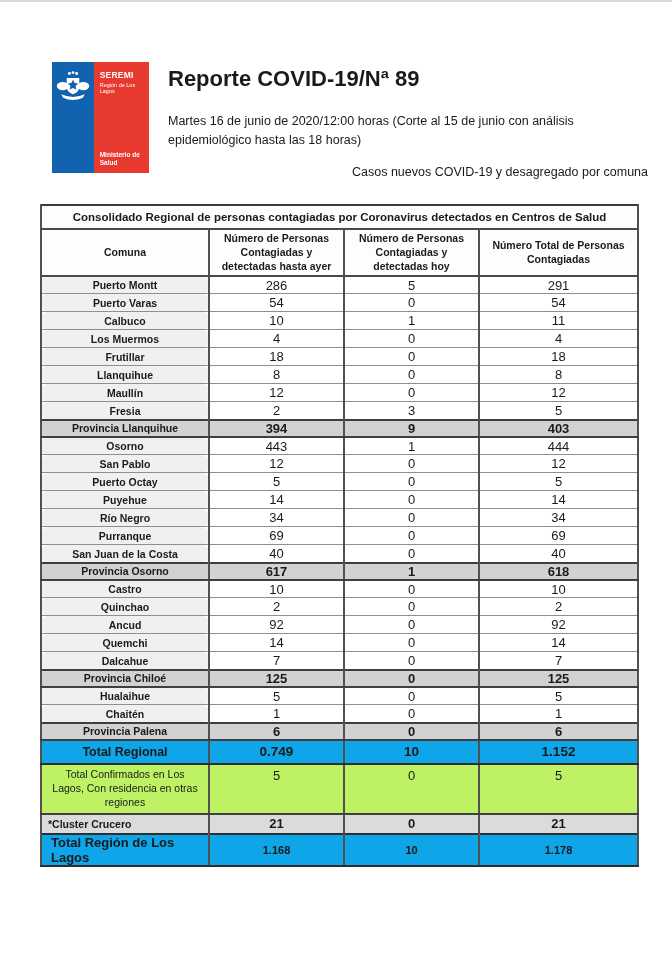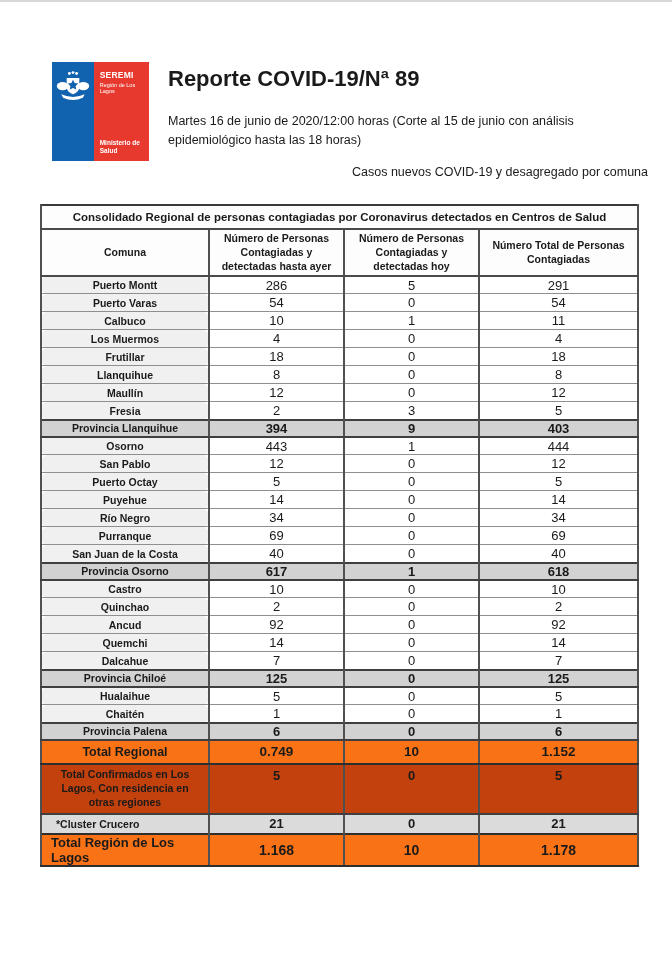"SEREMI" .logo { height: 99px -> 111px }
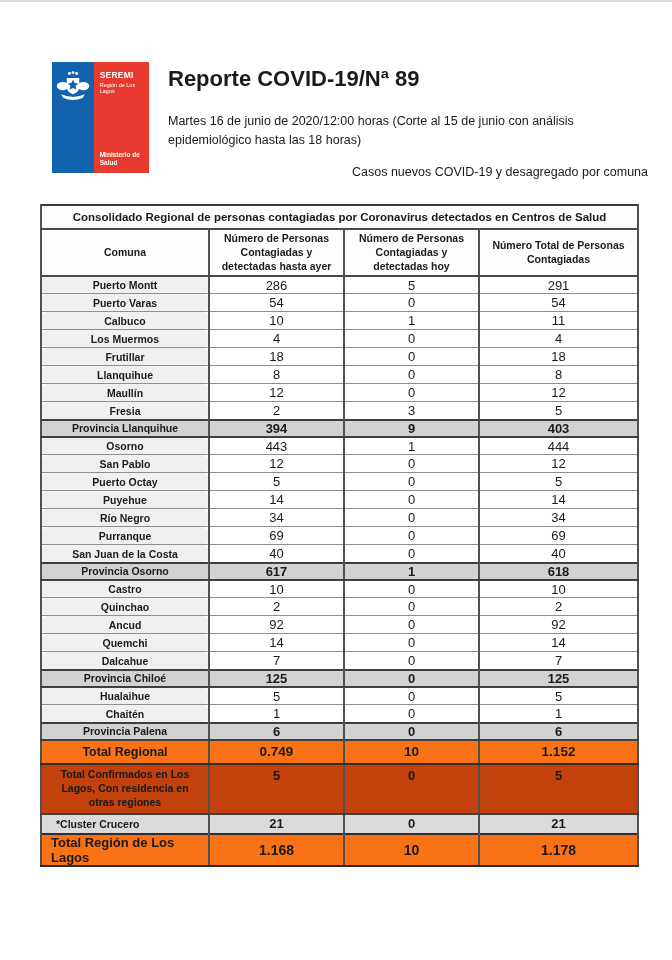"Total Regional" tr.total-dark td, tr.total-dark-left td { background: #f97316 -> #0ea5e9 }
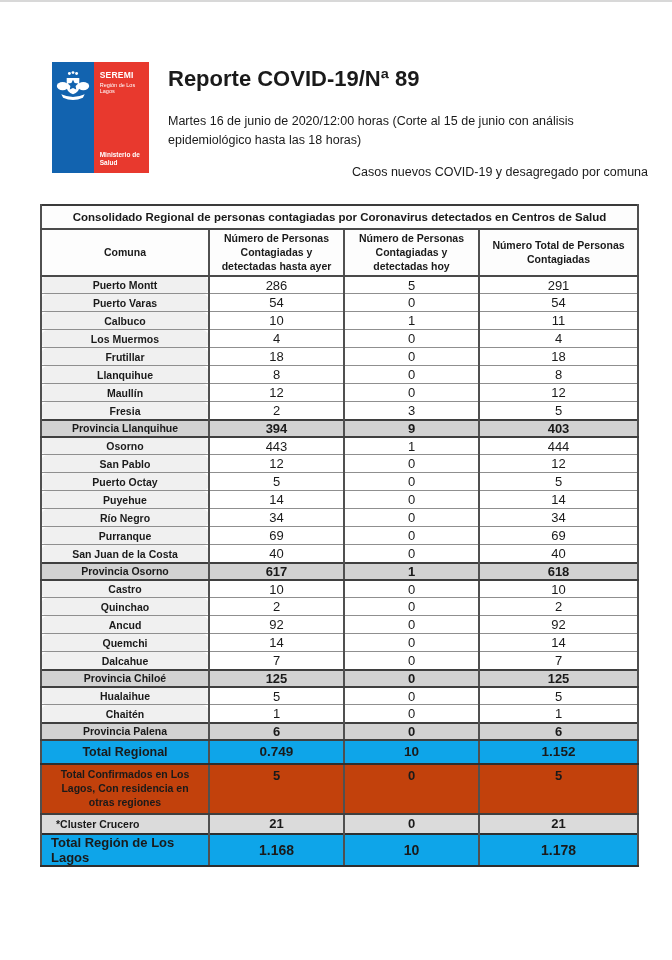"Total Confirmados en Los Lagos," tr.total-light td { background: #c2410c -> #bef264; font-weight: bold -> normal }
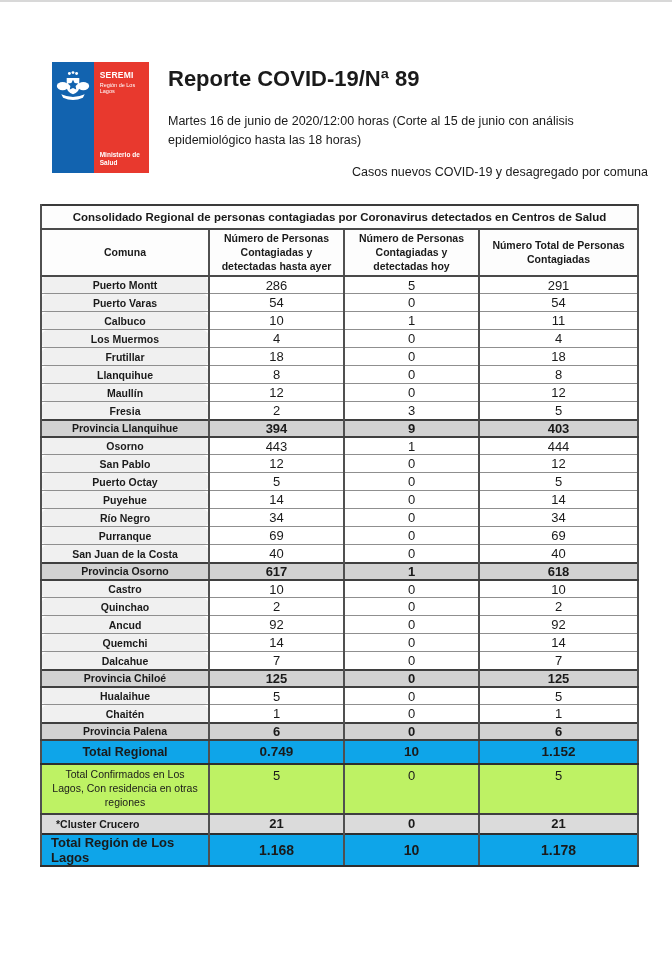"*Cluster Crucero" tr.cluster td.c1 { padding-left: 14px -> 6px }
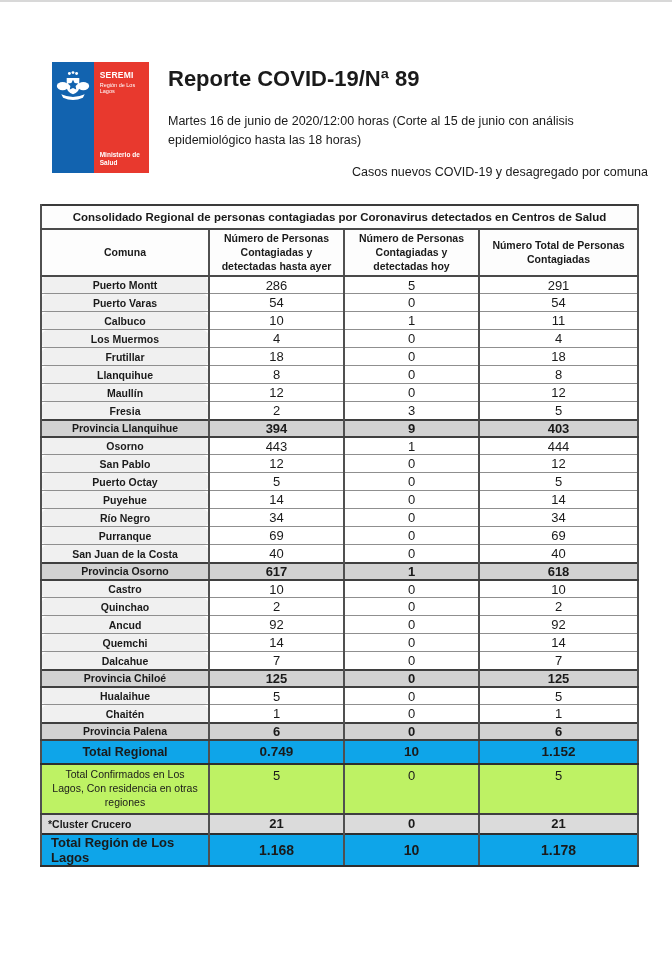"1.168" tr.total-dark-left td.num { font-size: 14px -> 11px }
